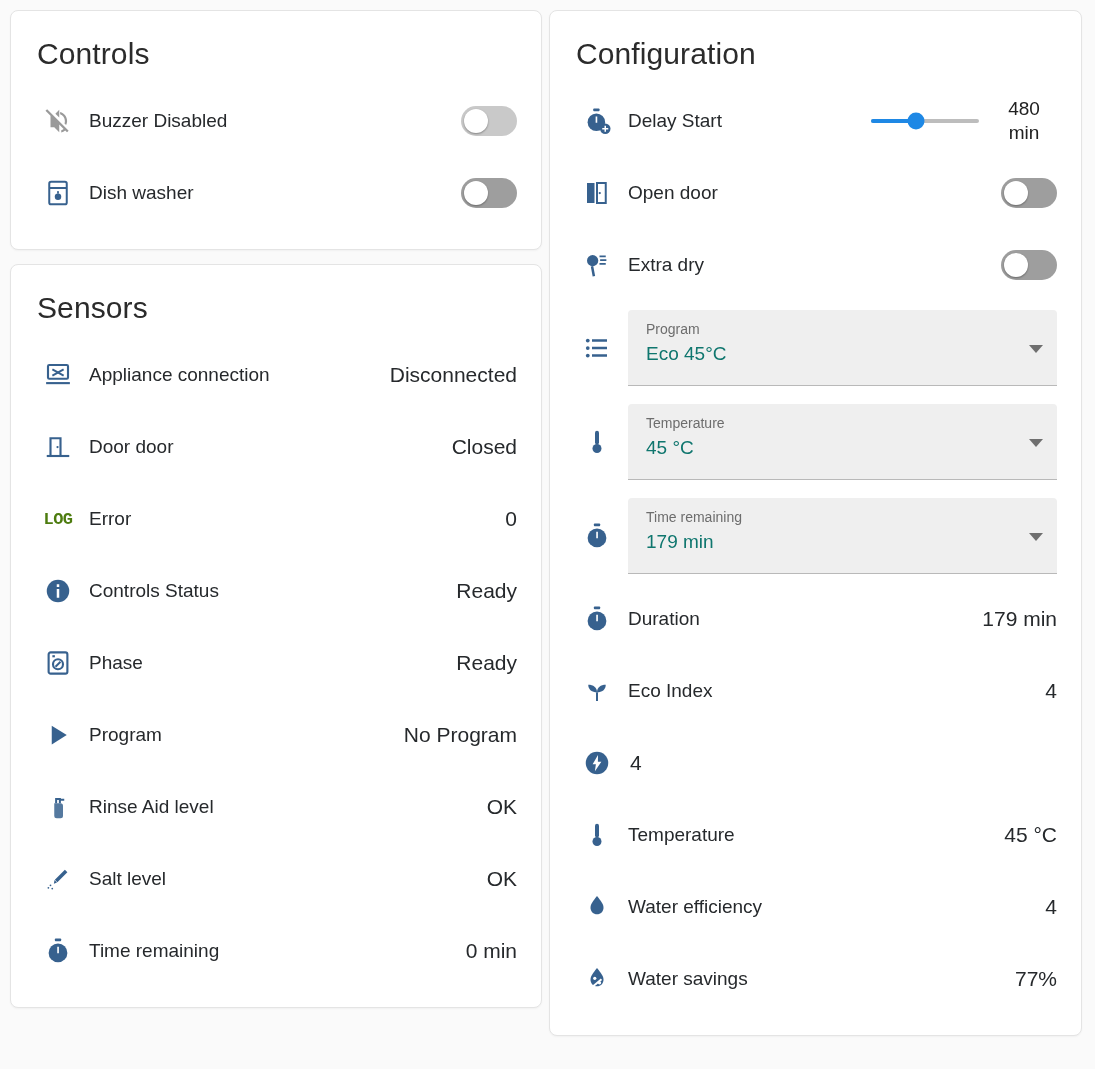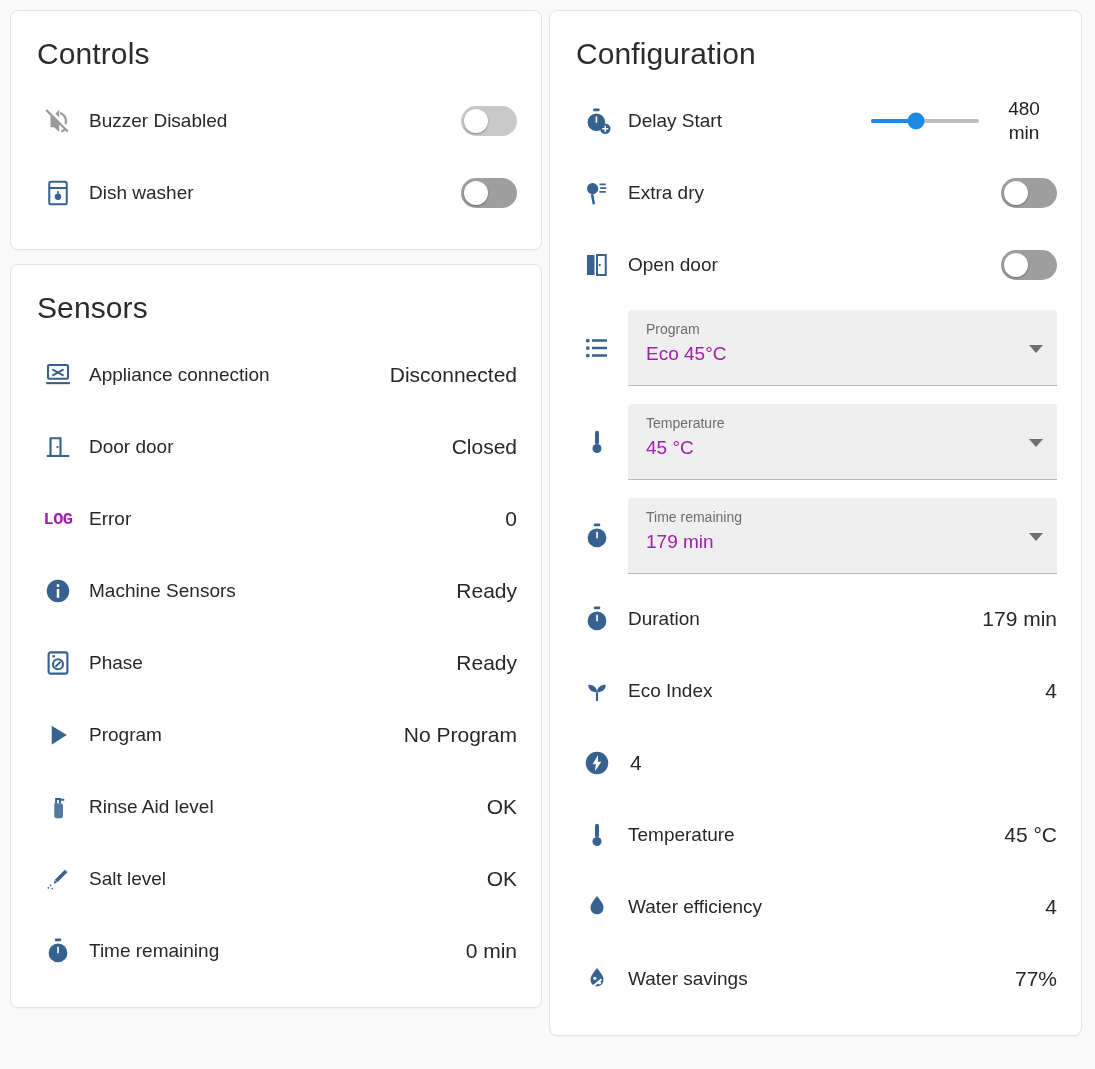"Extra dry" div.row { order: before "Open door" -> after "Open door" }
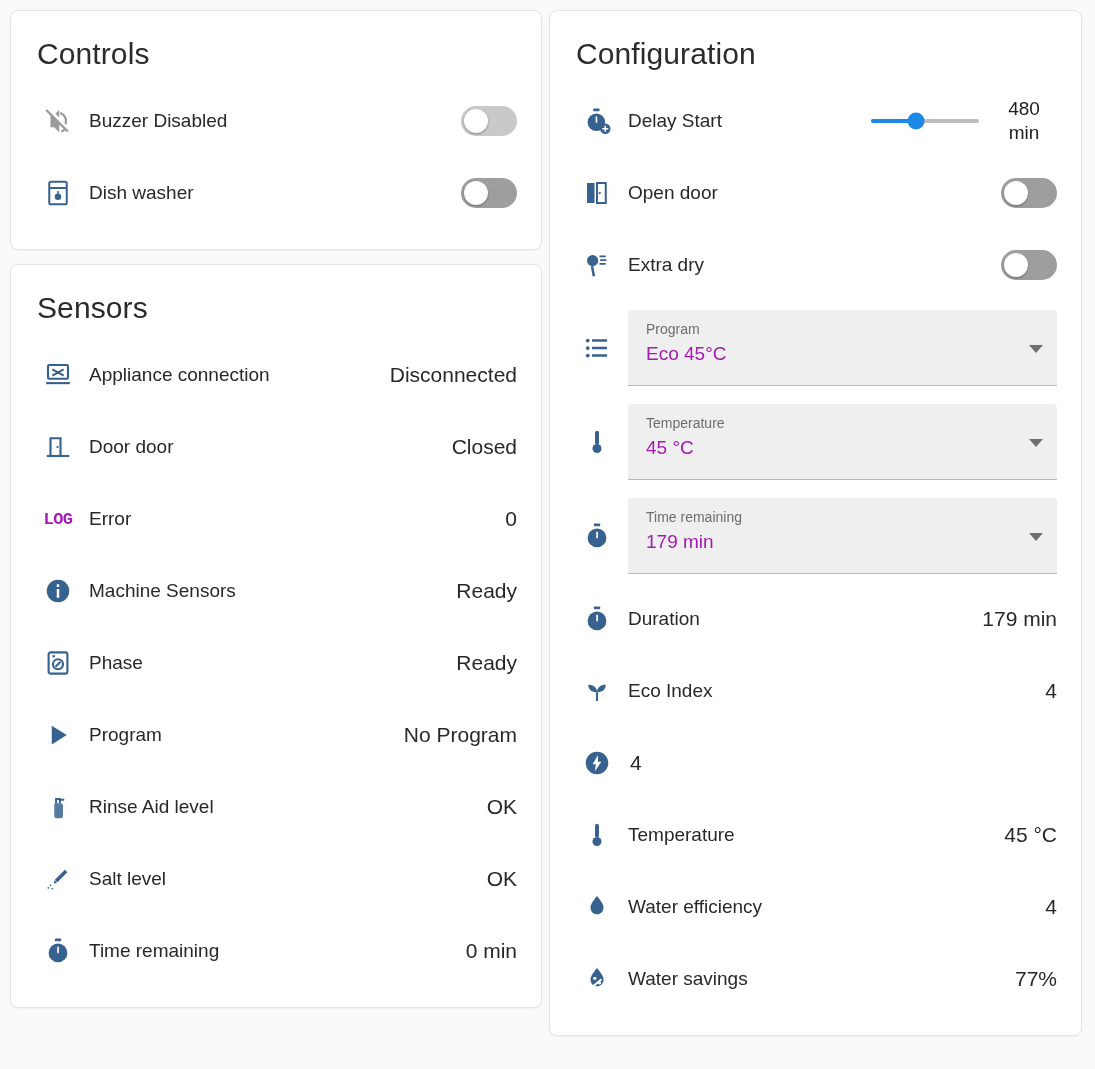"Eco 45°C" .select .fvalue { color: #a21caf -> #0f766e }
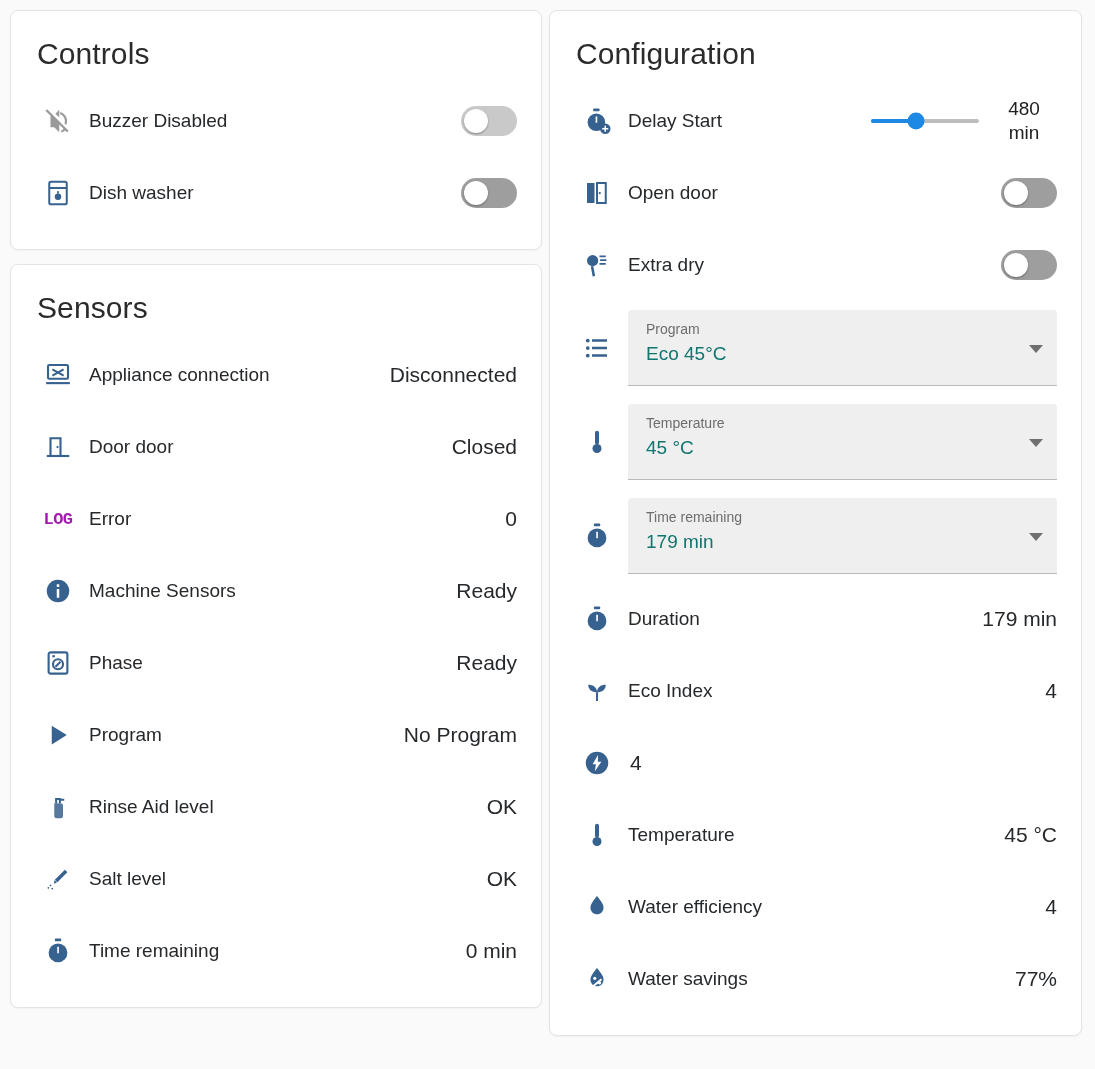"LOG" .log-text { color: #a21caf -> #4d7c0f }
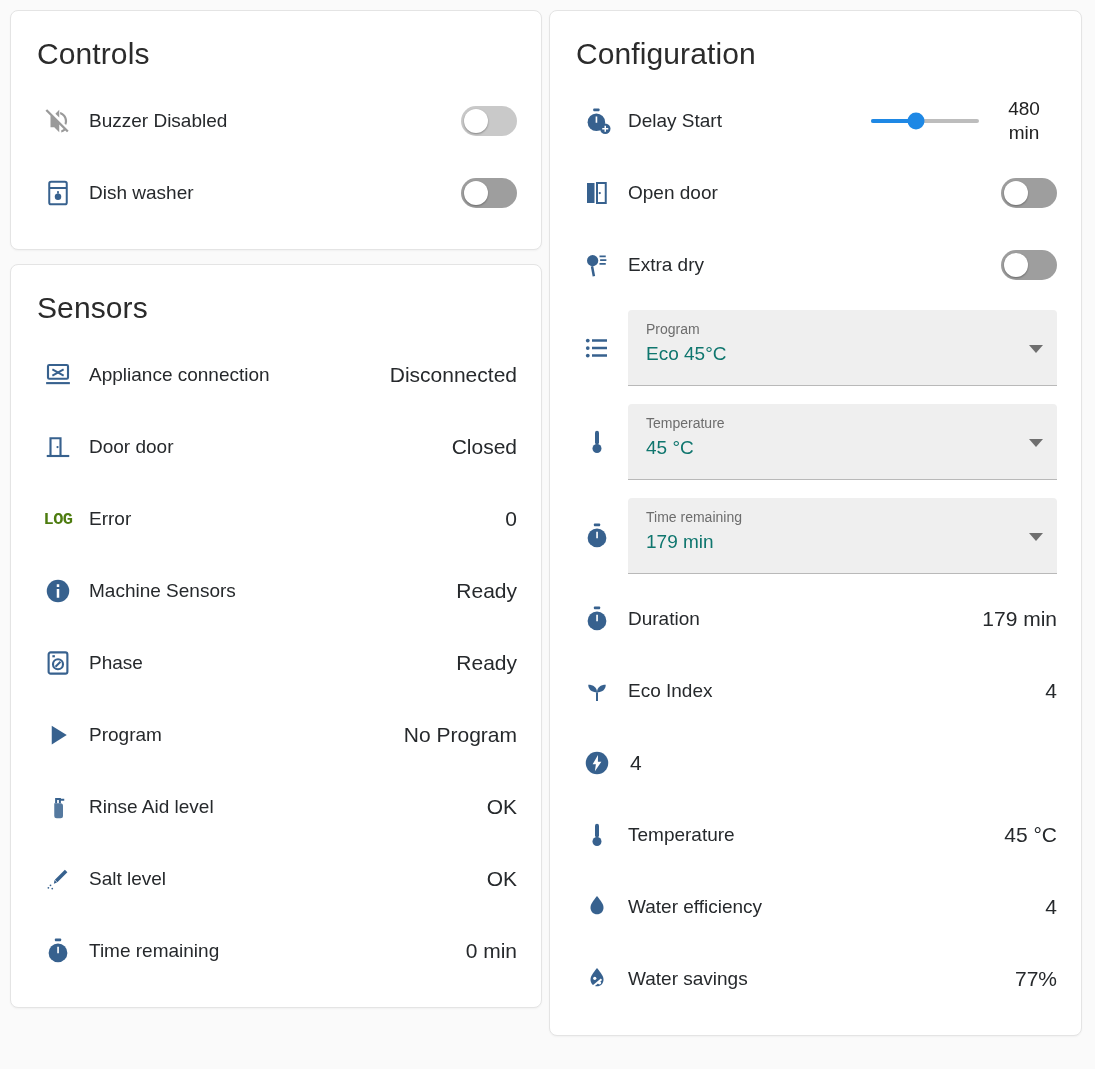"Machine Sensors" span.label { text: Machine Sensors -> Controls Status }
